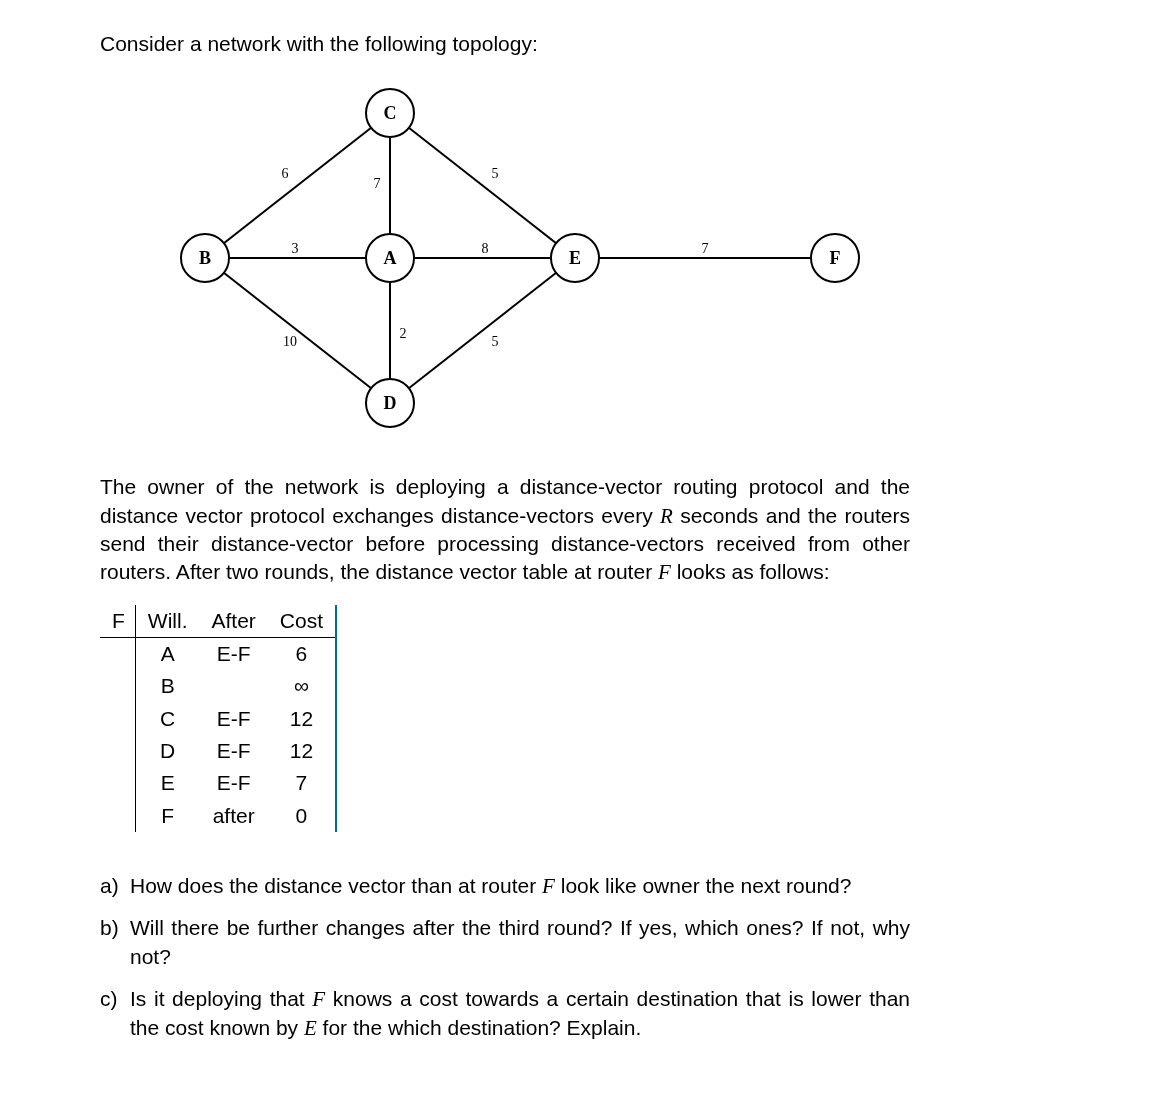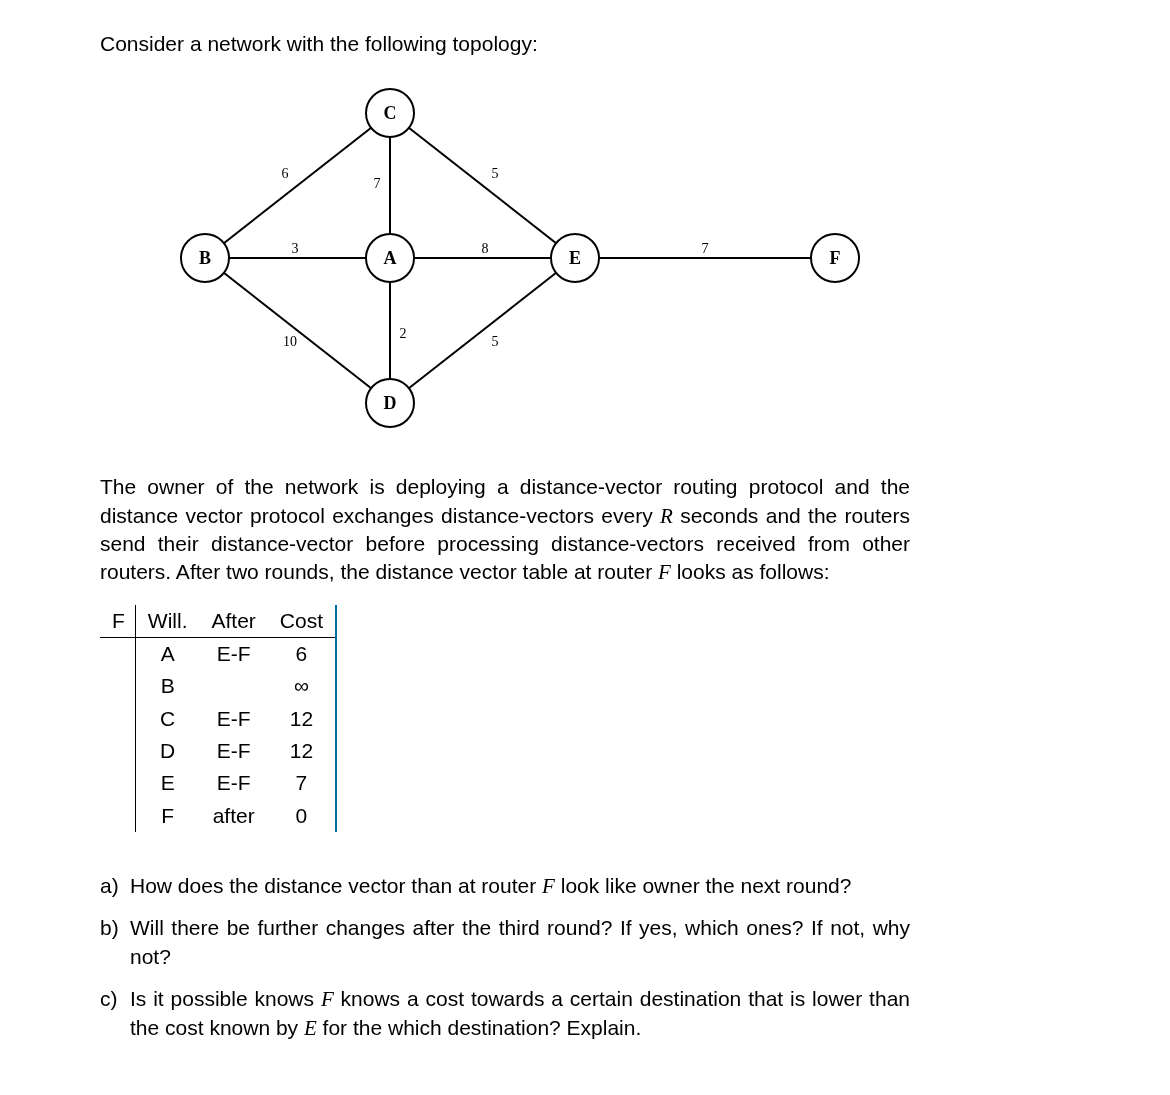"Is it possible knows" span { text: possible knows -> deploying that }
